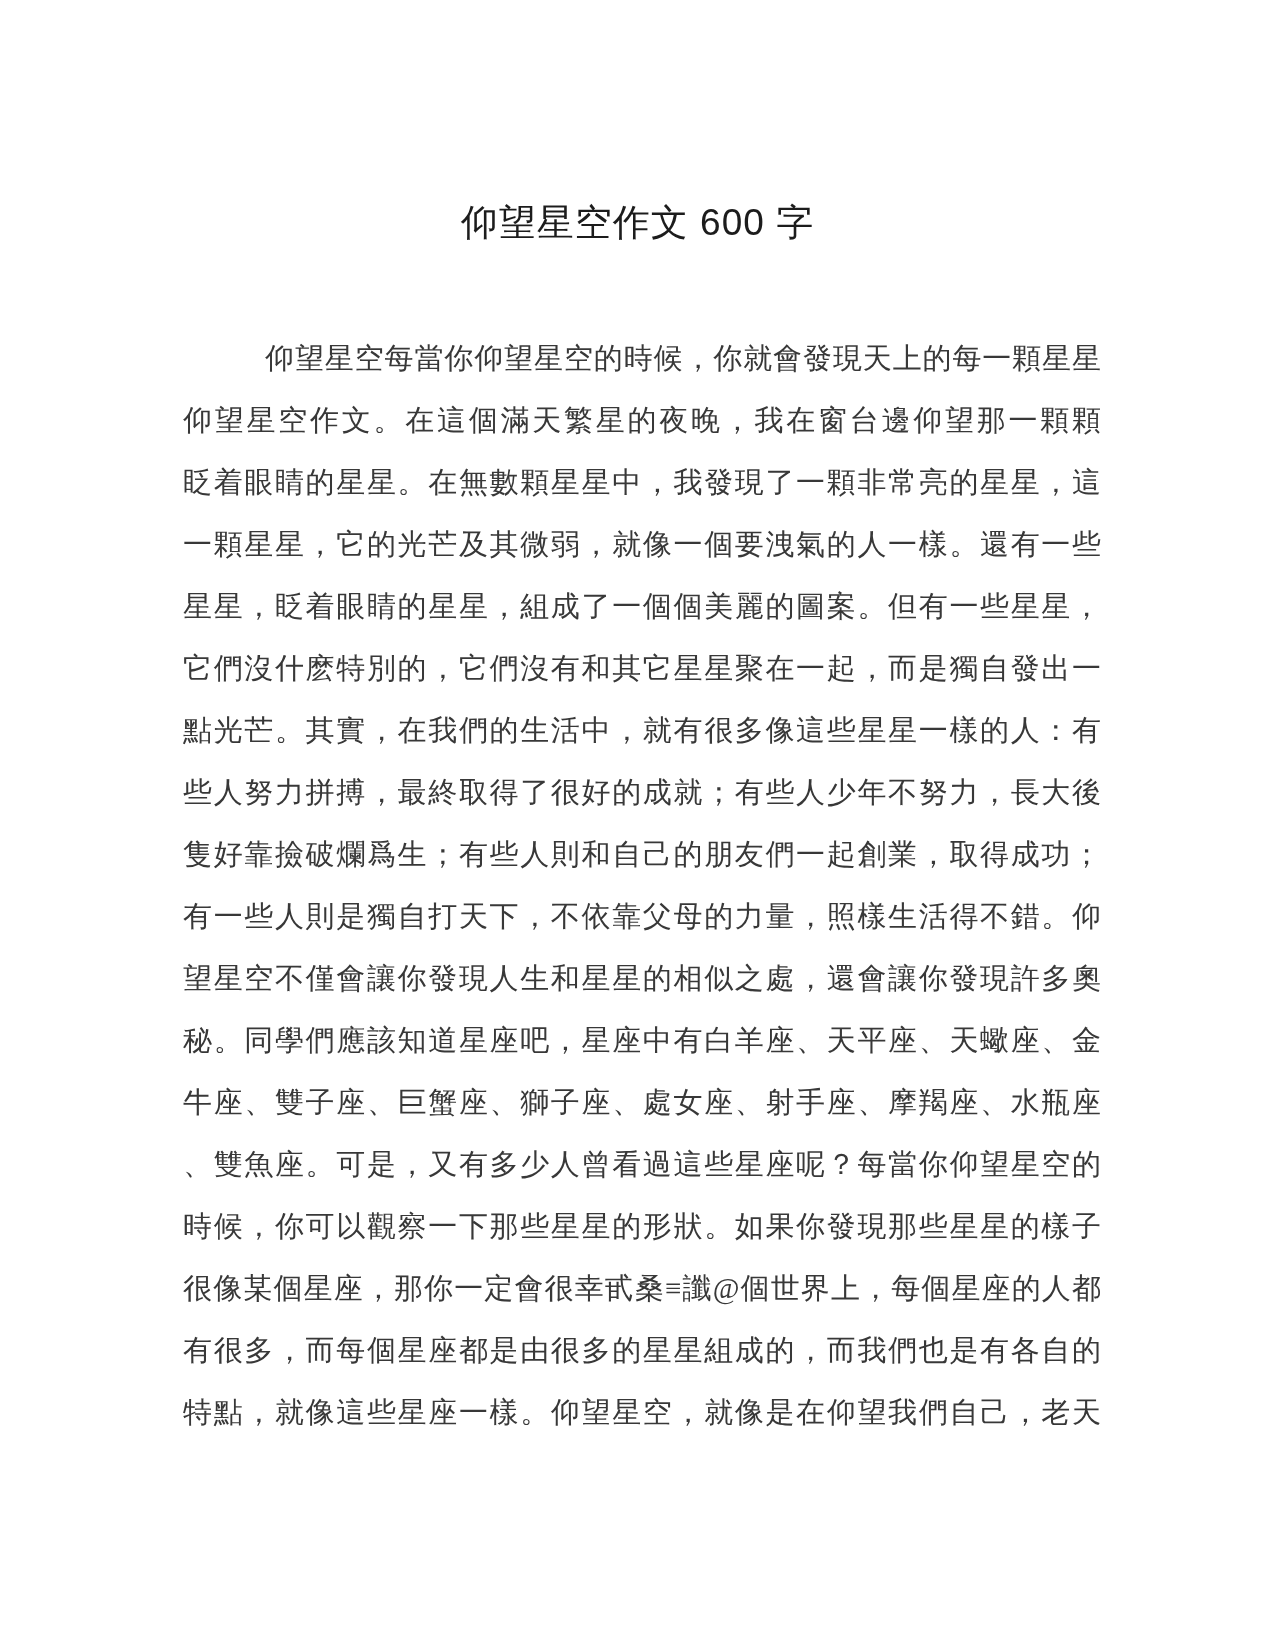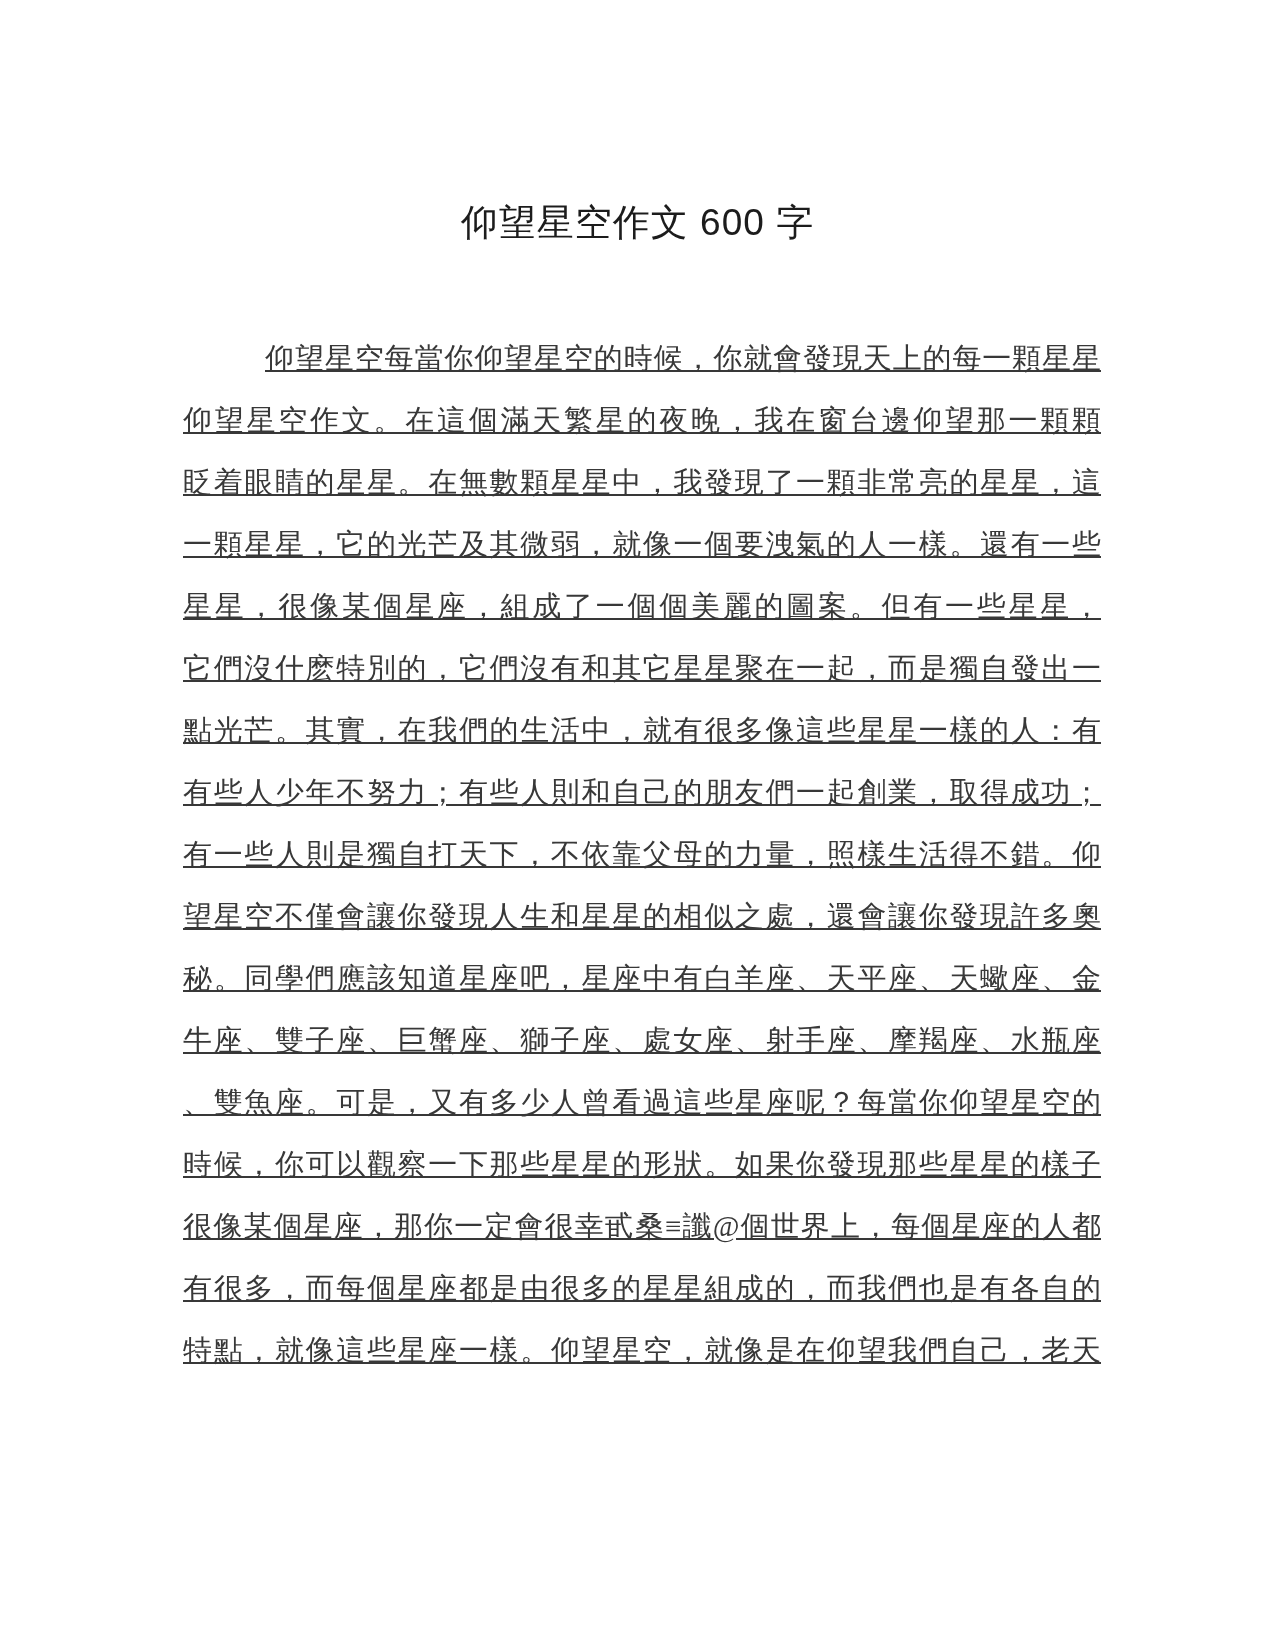"仰望星空每當你仰望星空的時候，你就會發現天上的每一顆星星" .essay-body { text-decoration: underline -> none }
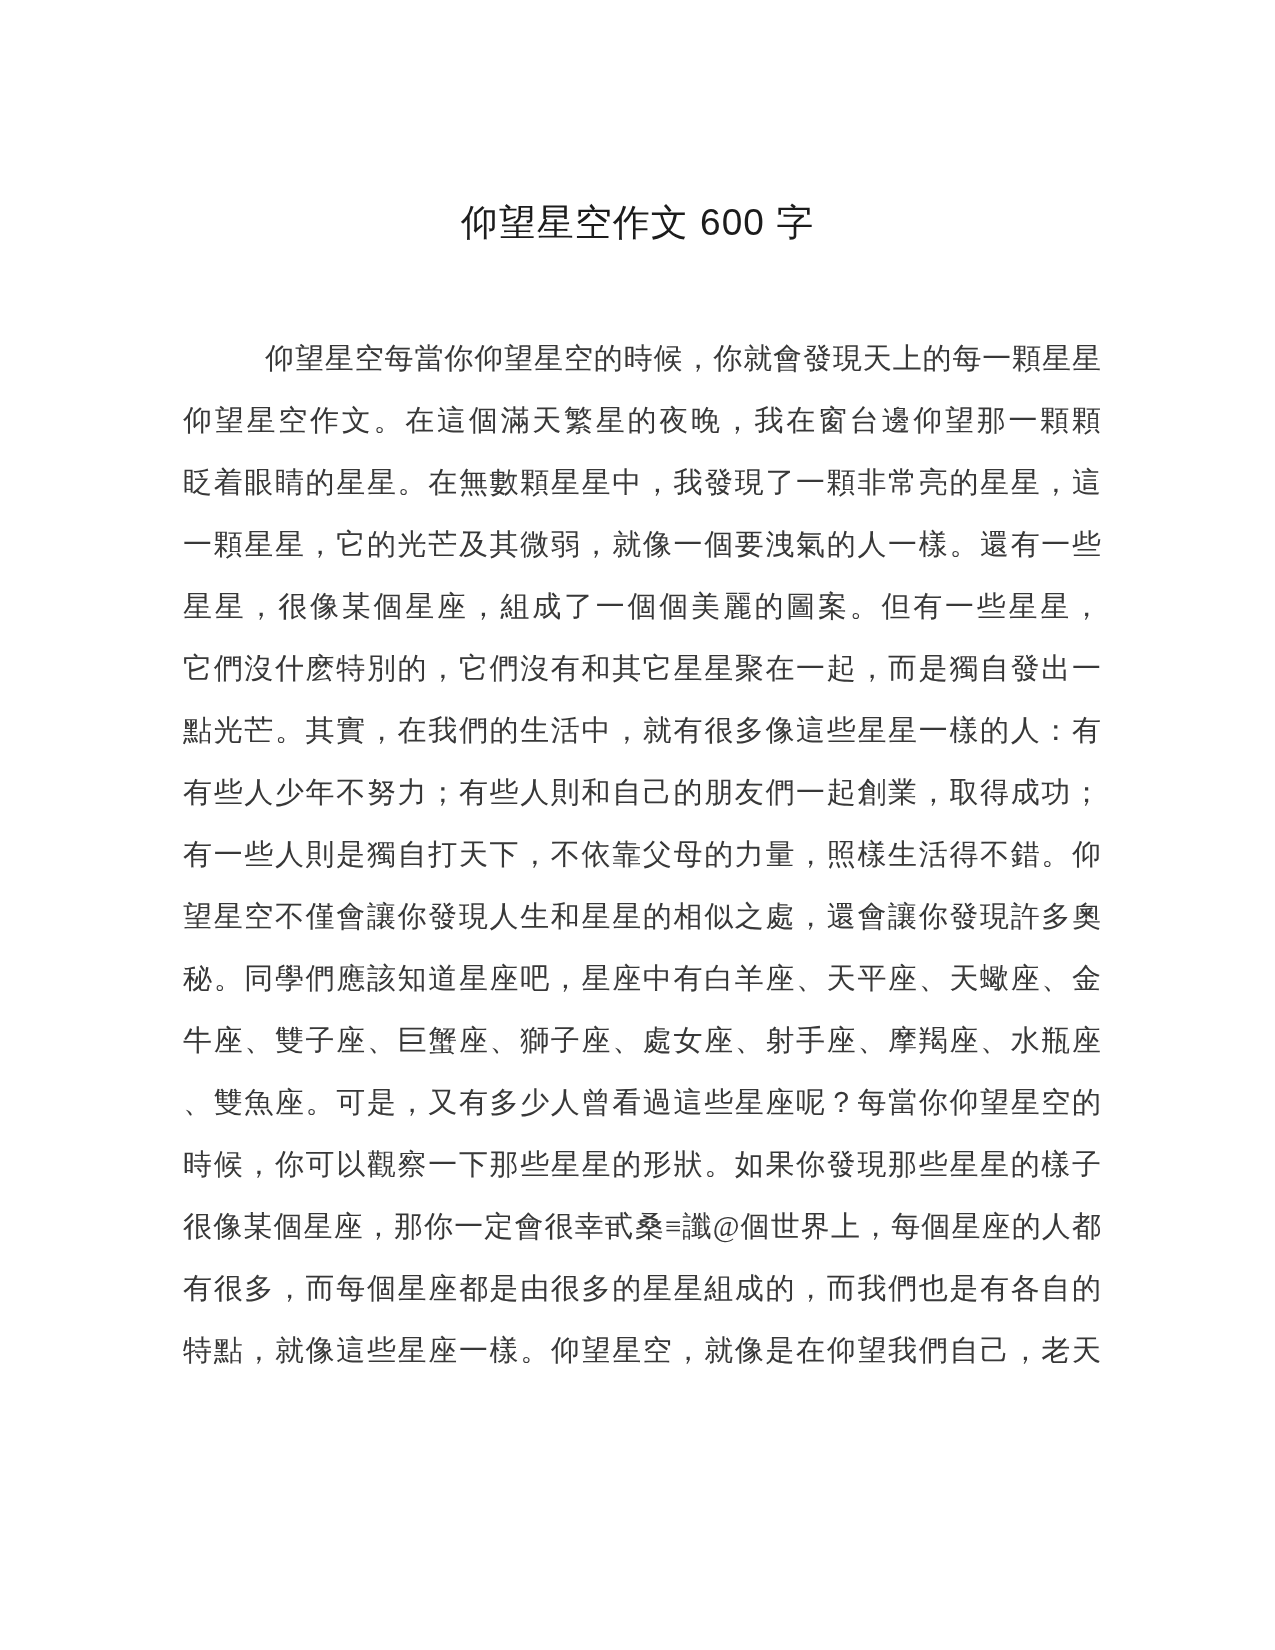"星星，很像某個星座，組成了一個個美麗的圖案。但有一些星星，" div.text-line { text: 很像某個星座 -> 眨着眼睛的星星 }
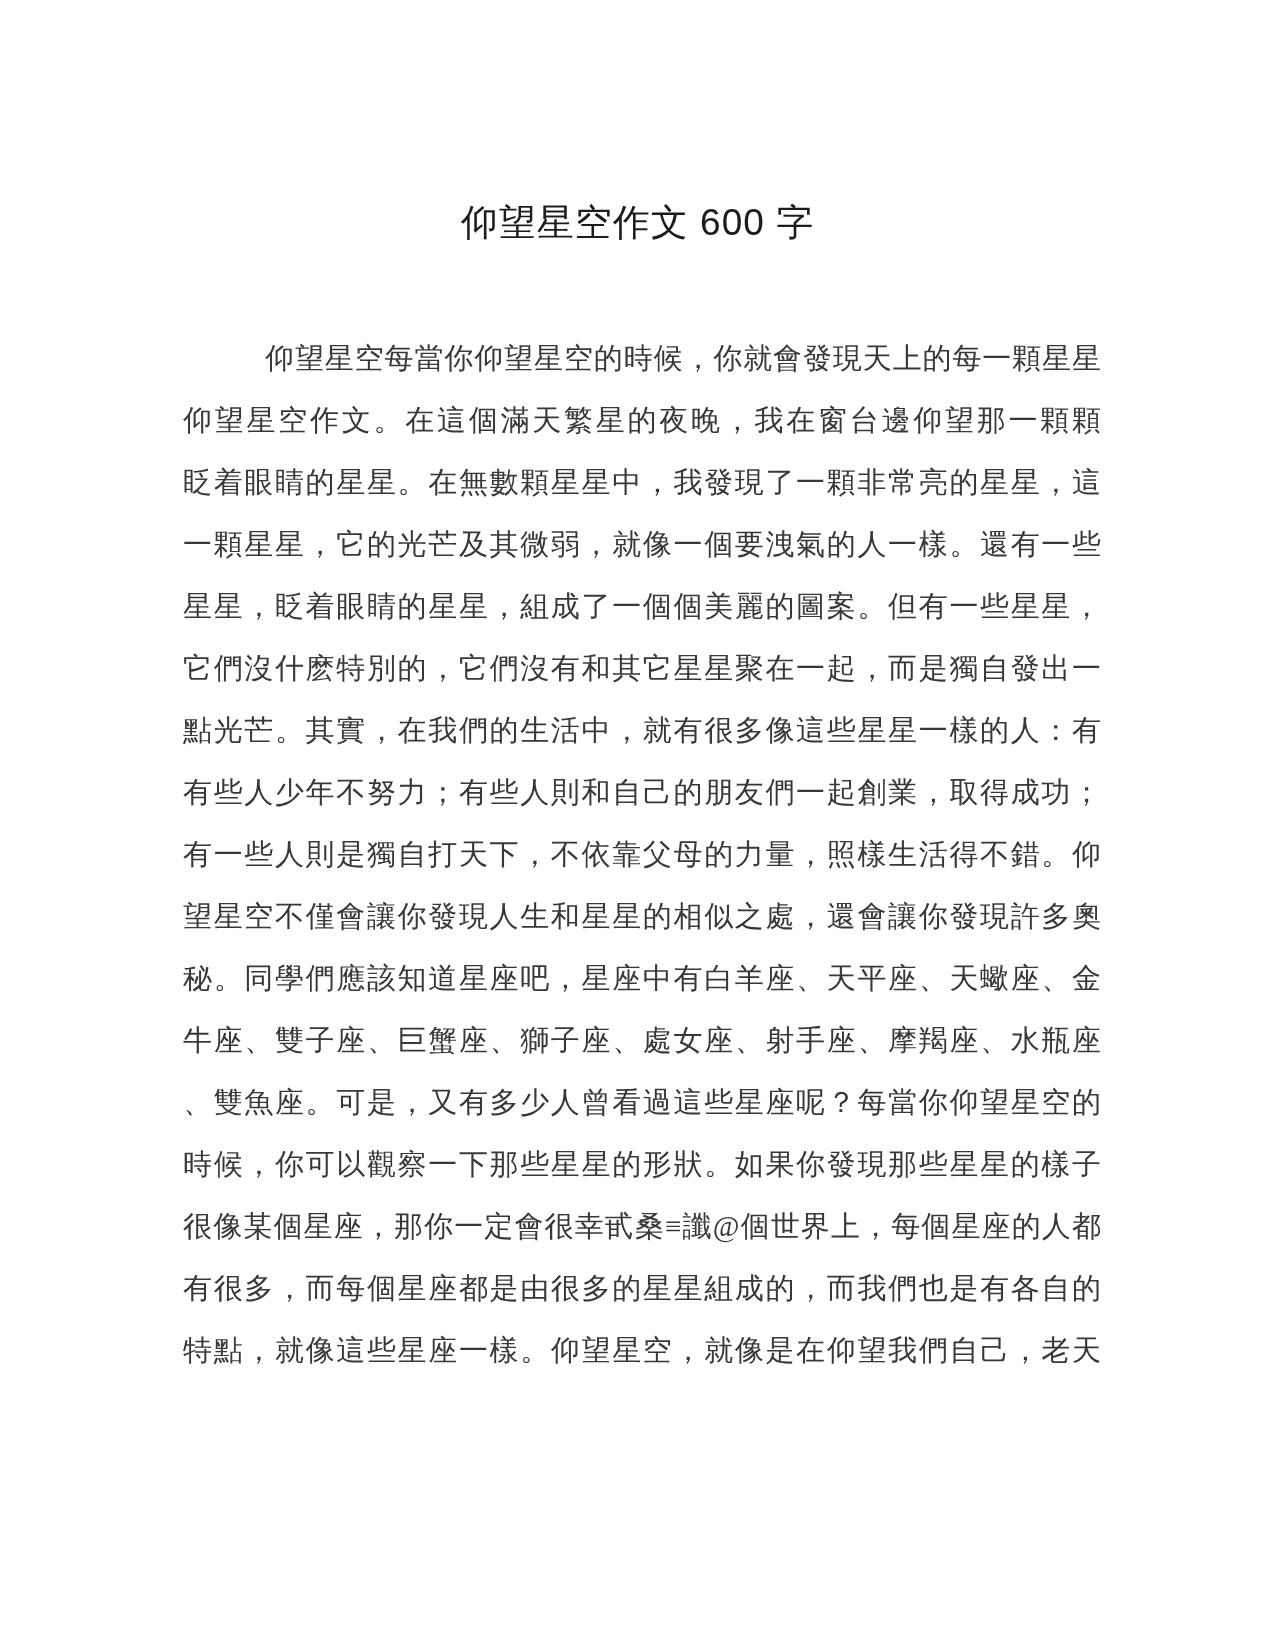"些人努力拼搏，最終取得了很好的成就；有些人少年不努力，長大後" div.text-line { html: none -> <div>些人努力拼搏，最終取得了很好的成就；有些人少年不努力，長大後</div> }
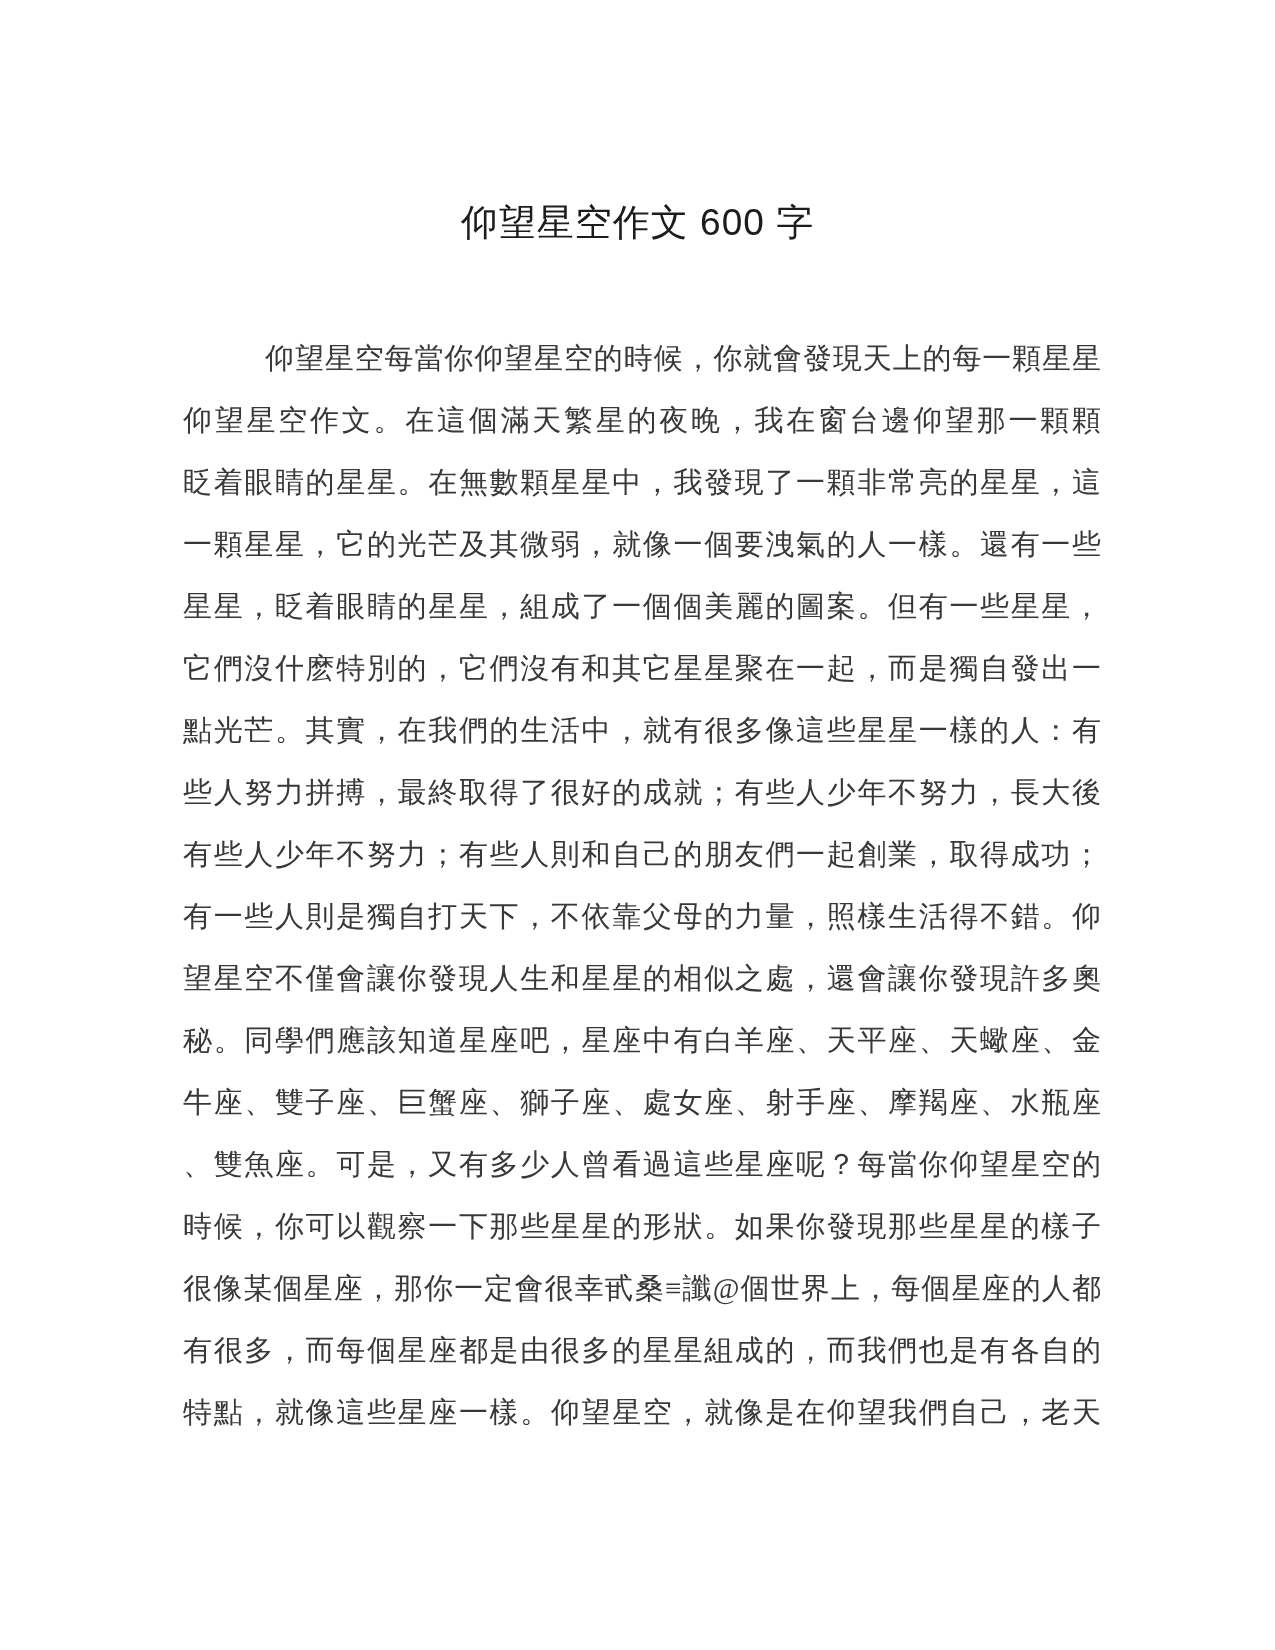"有些人少年不努力；有些人則和自己的朋友們一起創業，取得成功；" div.text-line { text: 有些人少年不努力 -> 隻好靠撿破爛爲生 }
